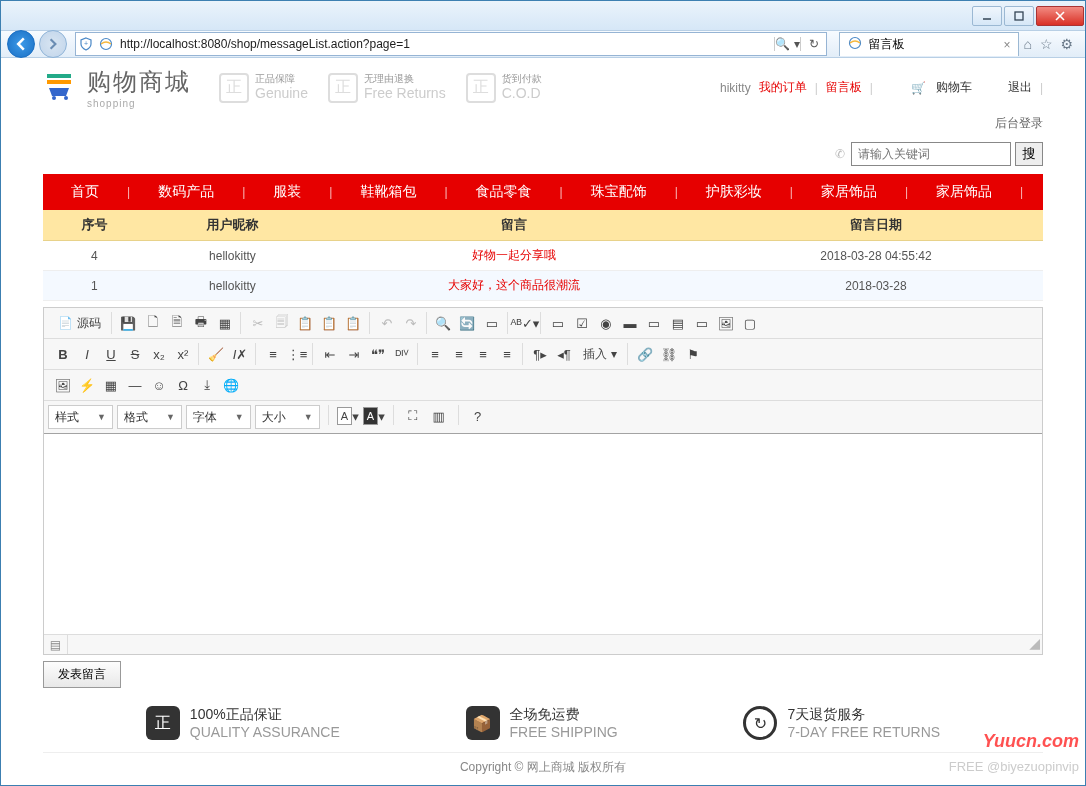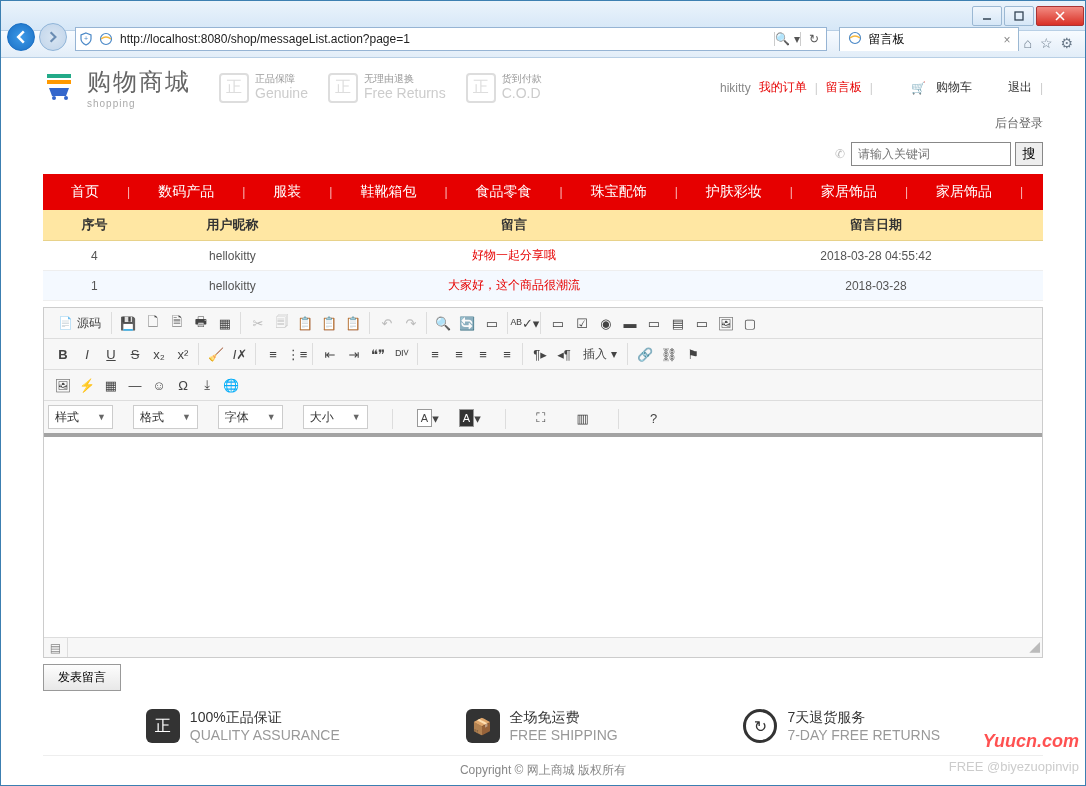"http://localhost:8080/shop/messageList.a" .navbar { align-items: flex-end -> center }
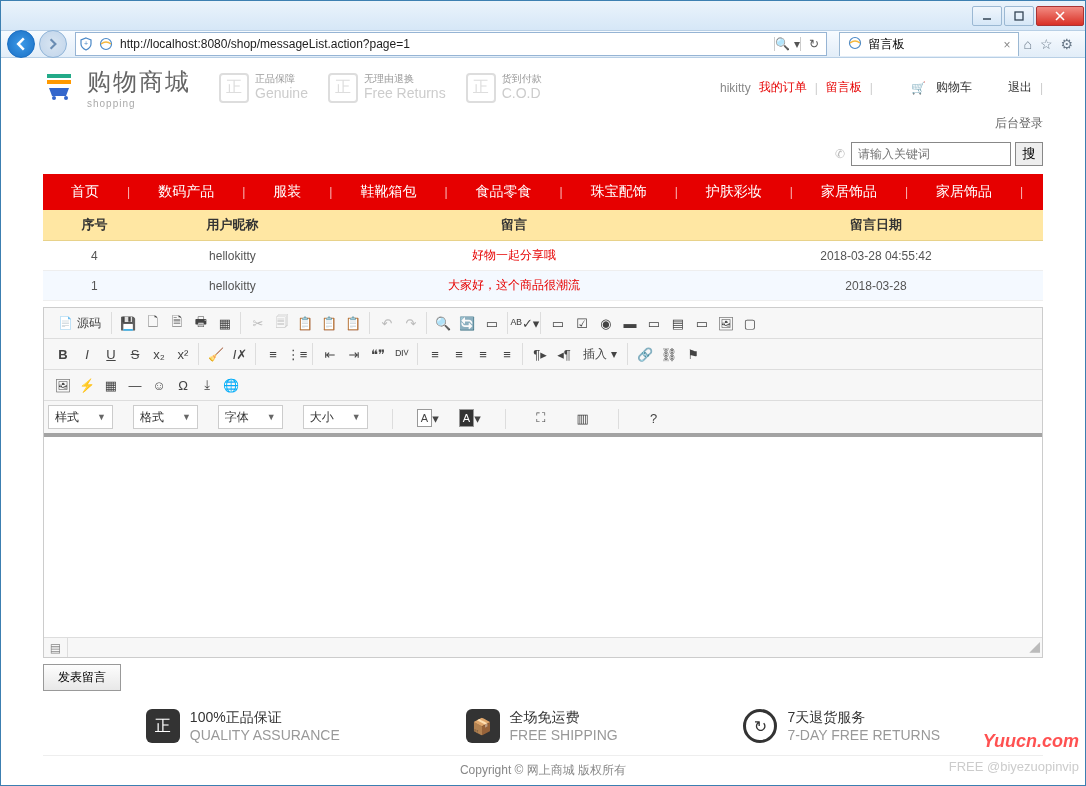"样式" .toolbar2 { align-items: flex-end -> flex-start; border-bottom: 4px solid #a3a3a3 -> 1px solid #a3a3a3; gap: 20px -> 4px }
